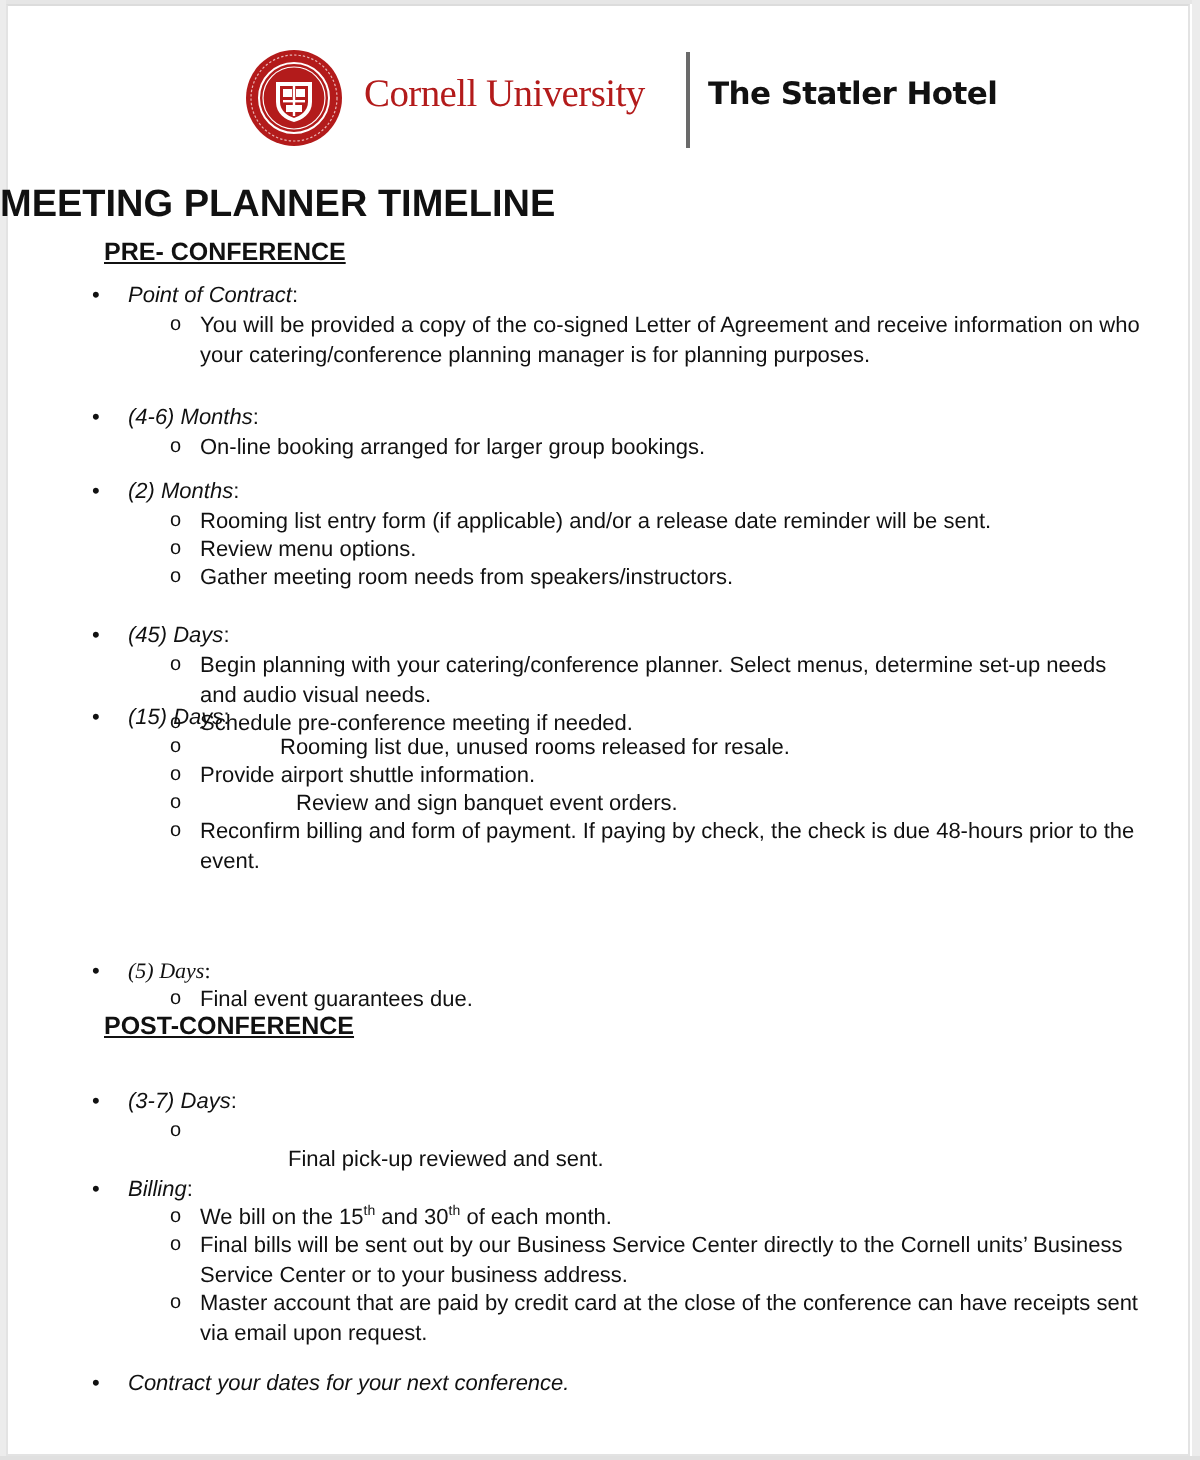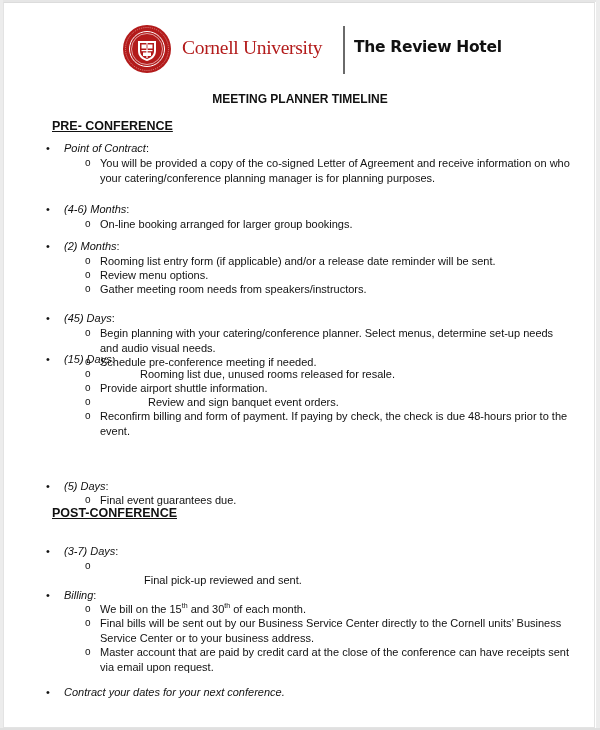"The Review Hotel" span.statler { text: Review -> Statler }
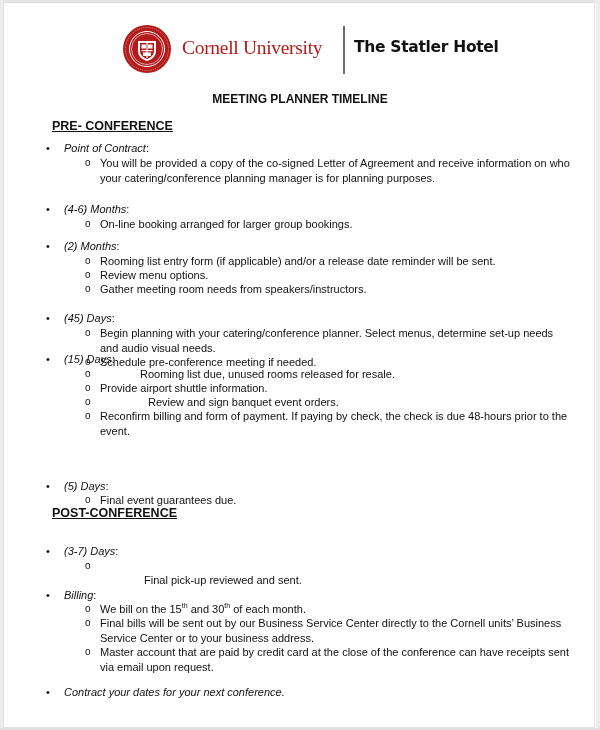"MEETING PLANNER TIMELINE" .title { font-size: 12px -> 19px; text-align: center -> none }
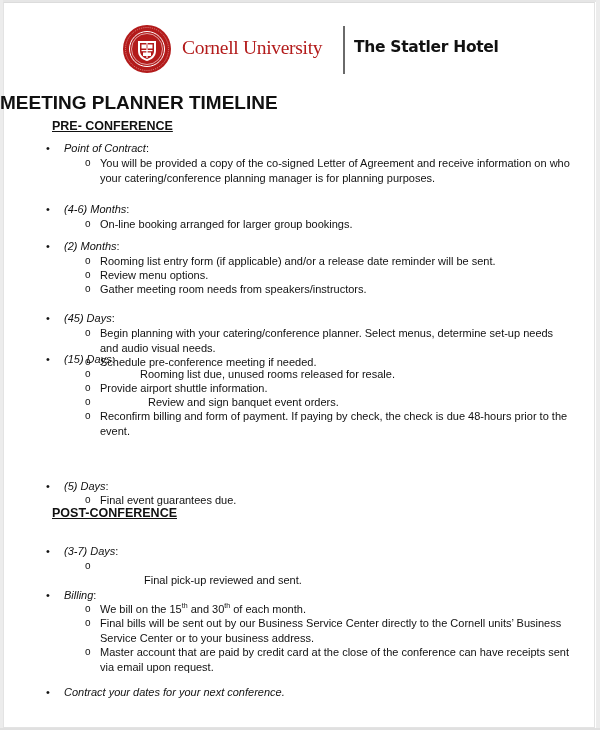"(5) Days:" span.l1 { font-family: none -> Liberation Serif, serif }
